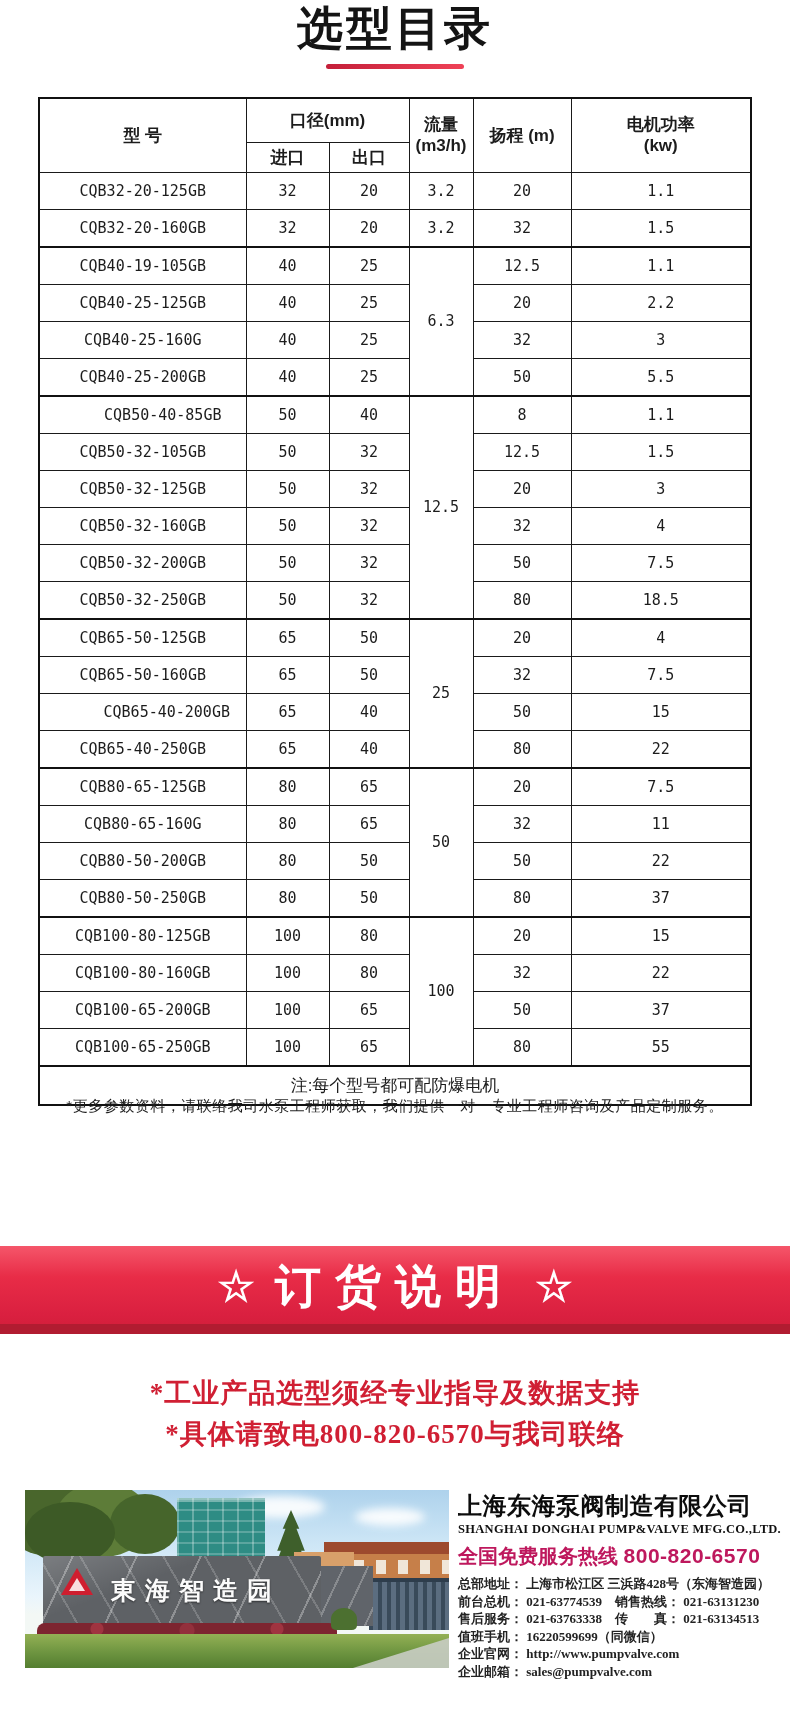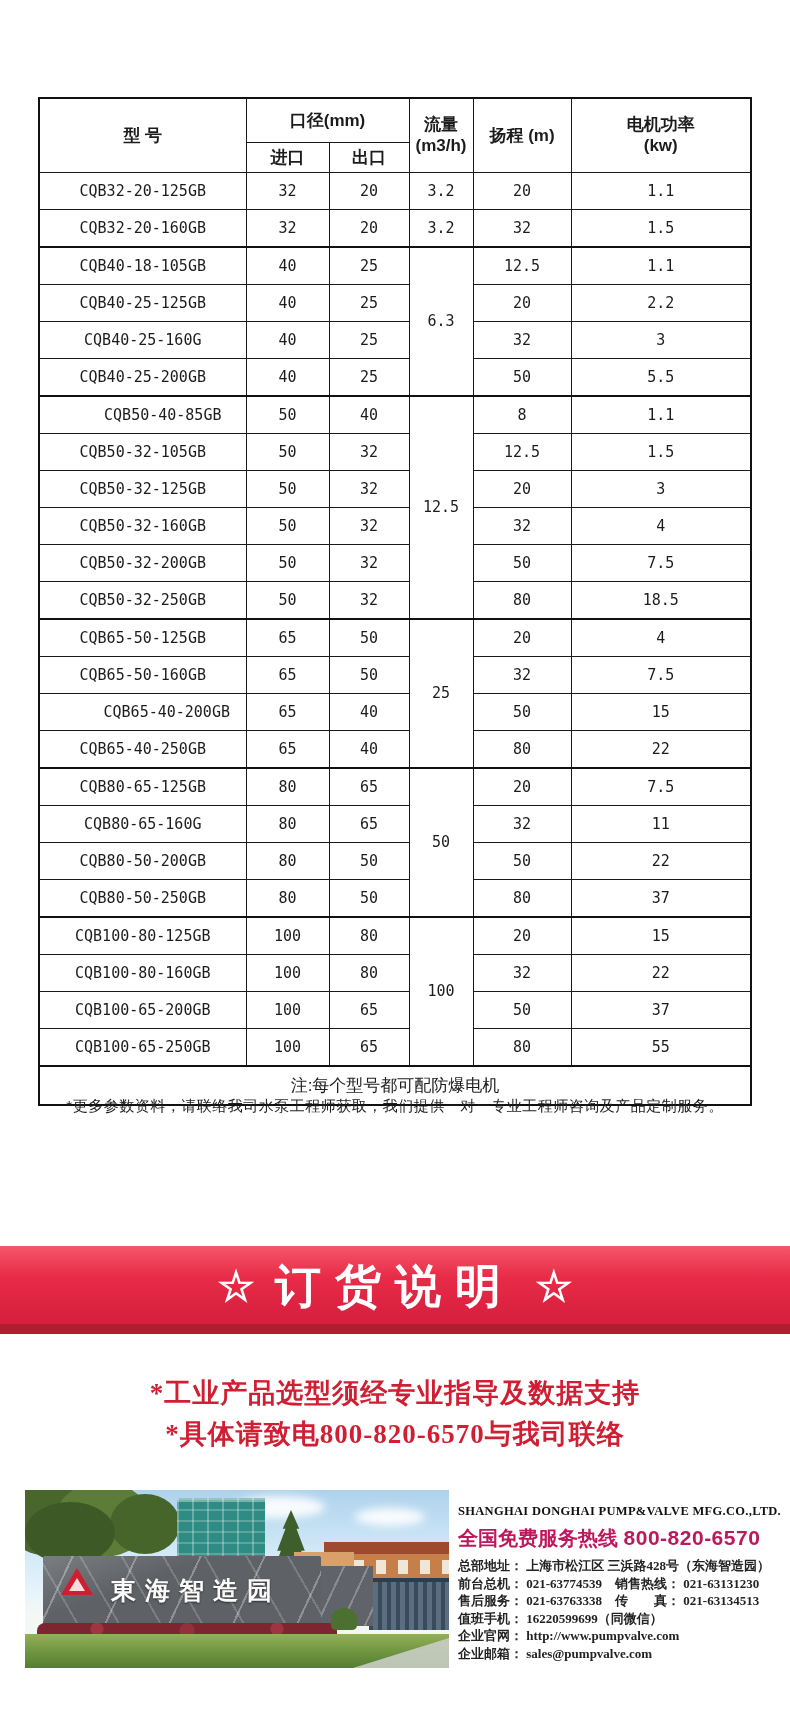"选型目录" div.title-wrap { html: none -> <div> <h1>选型目录</h1> <div></div> </div> }
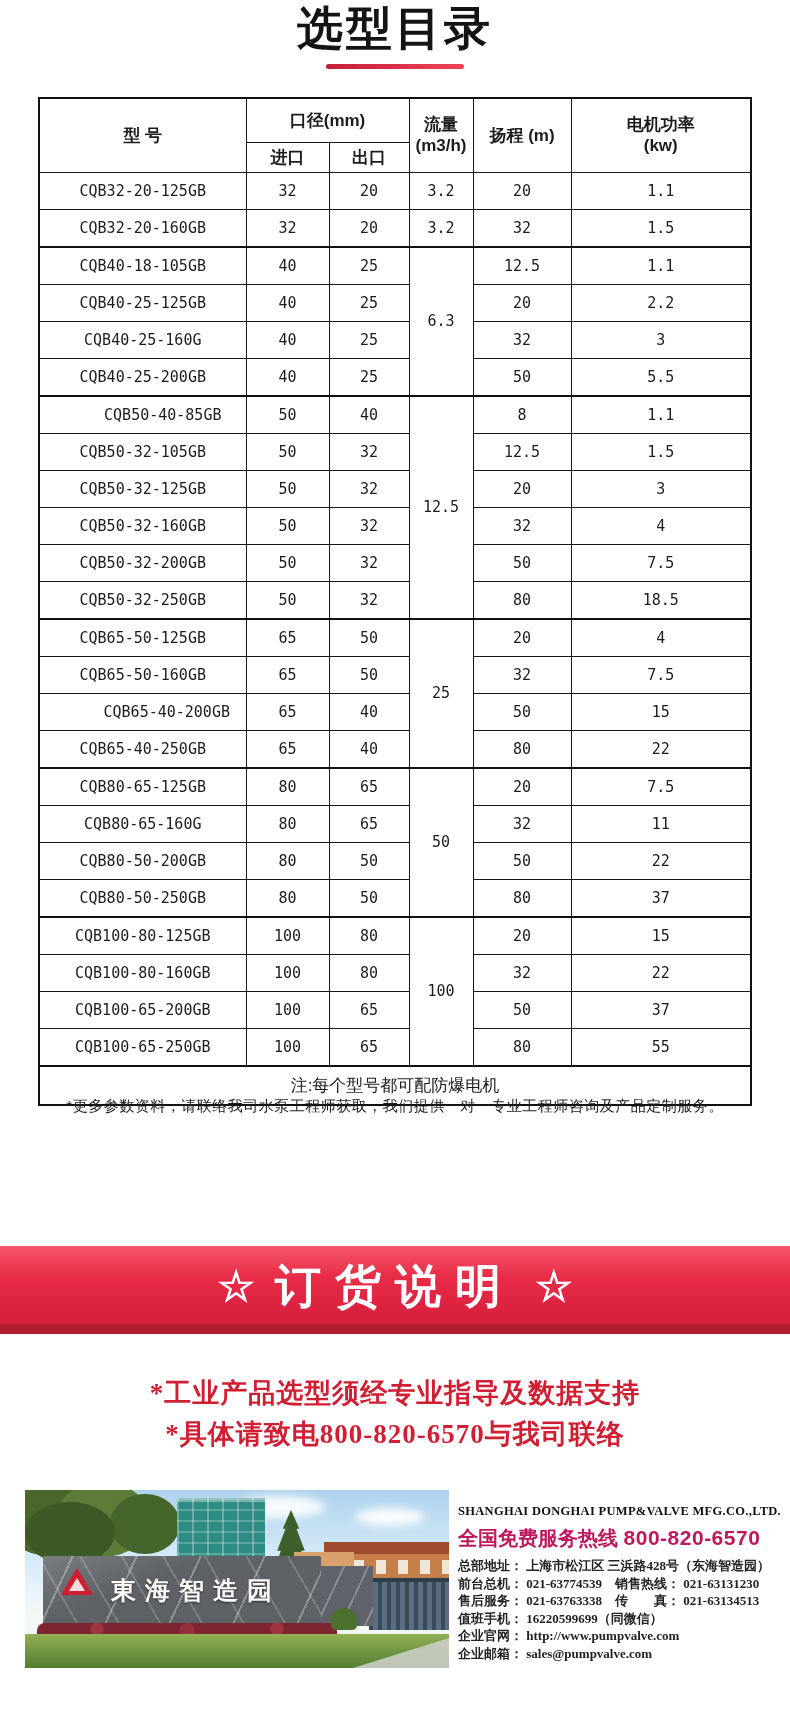"CQB40-18-105GB" td { text: CQB40-18-105GB -> CQB40-19-105GB }
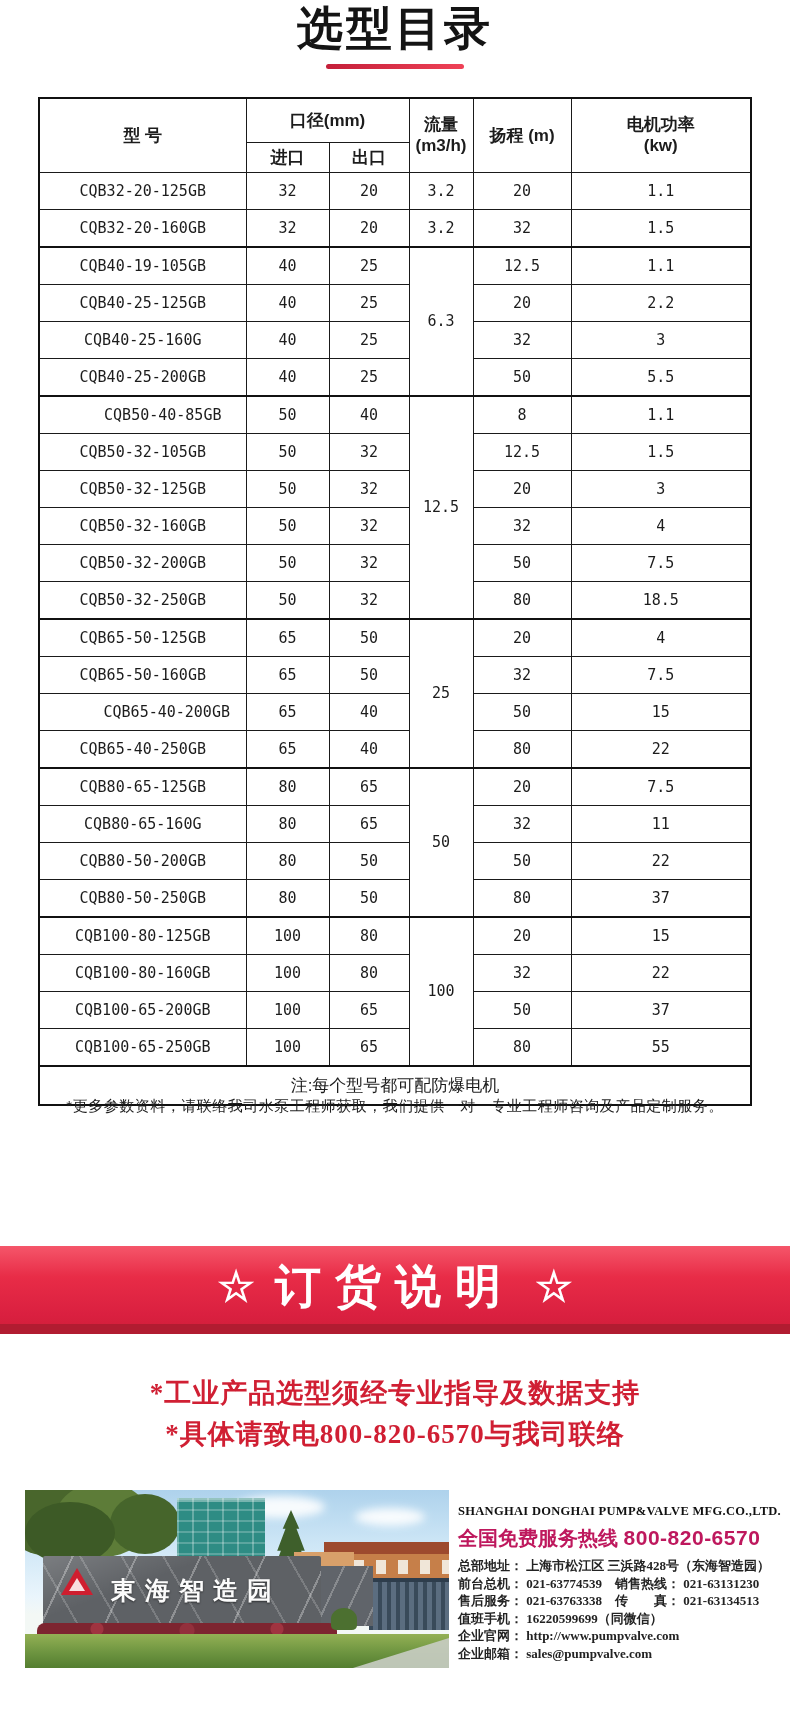"上海东海泵阀制造有限公司" div.company-name-cn { html: none -> <div>上海东海泵阀制造有限公司</div> }
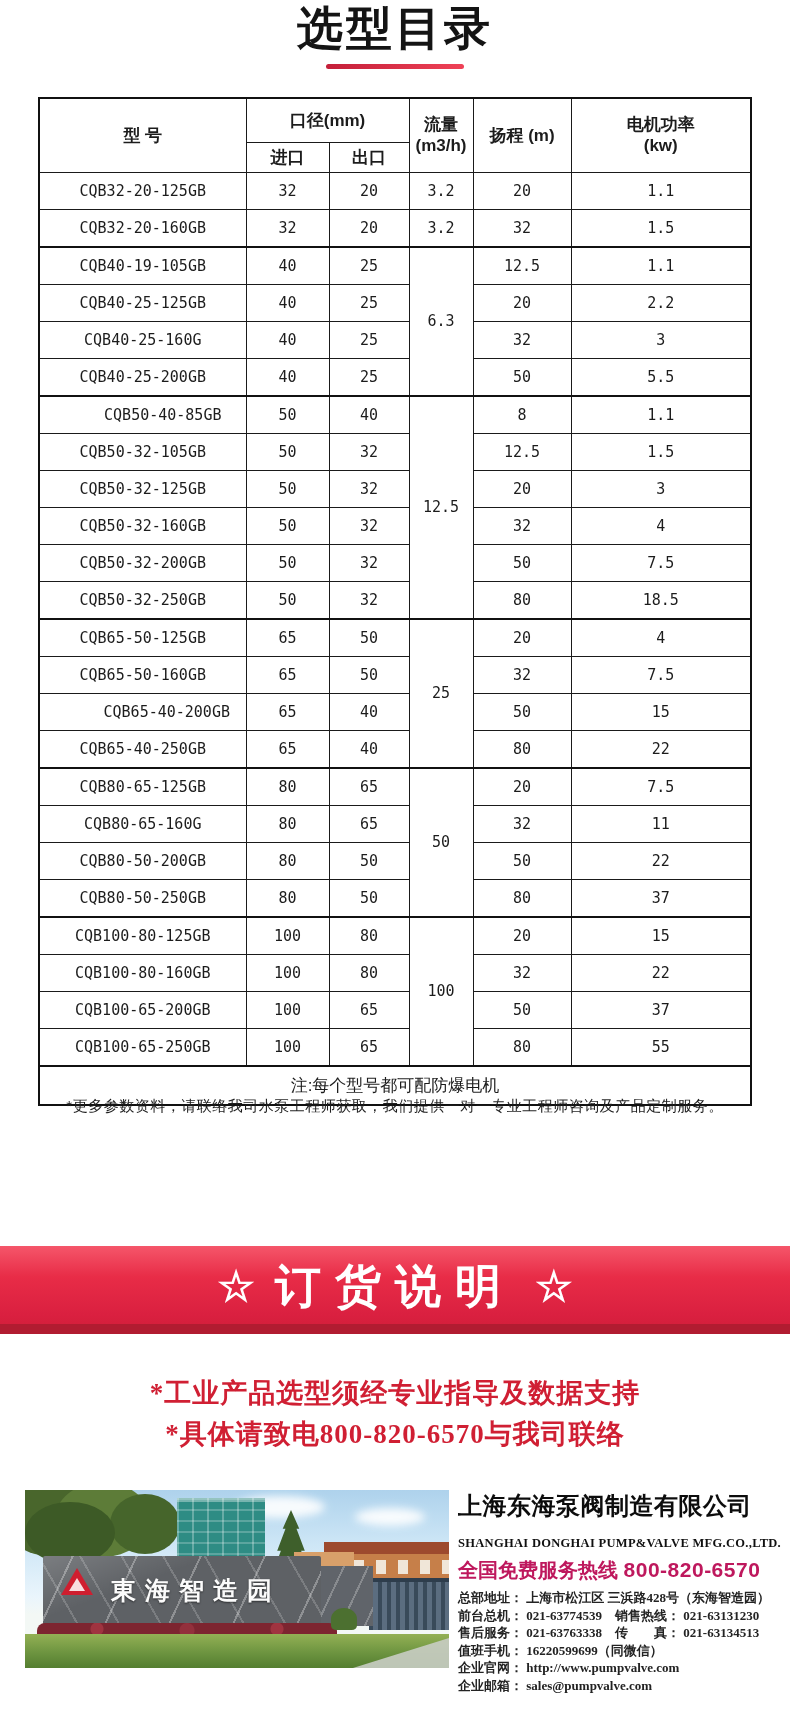"SHANGHAI DONGHAI PUMP&VALVE MFG.CO.,LTD." .company-name-en { margin-top: 14px -> 0 }
